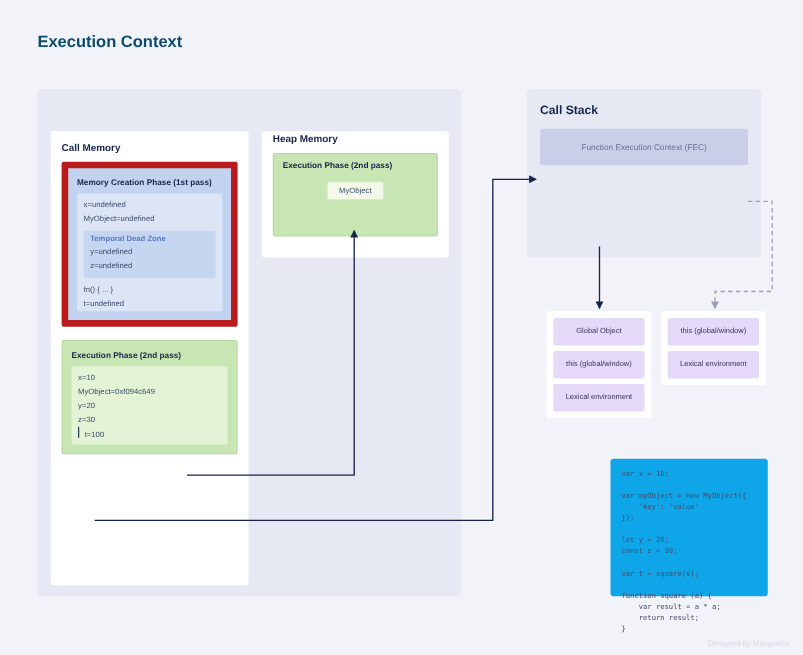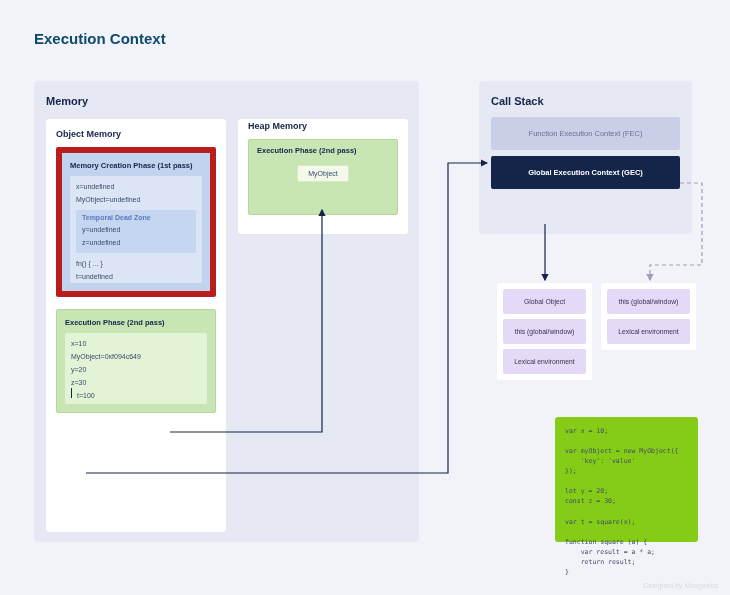"Memory" div.section-title { html: <div>Memory</div> -> none }
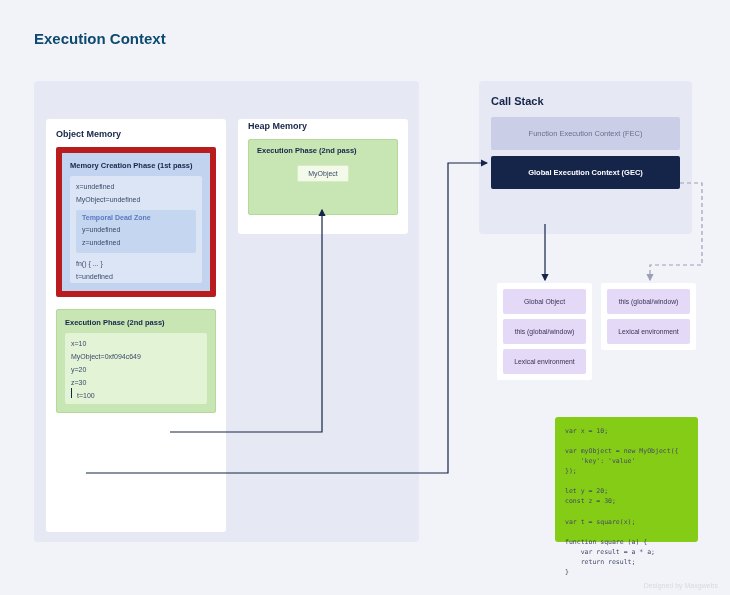"Object Memory" div.panel-title { text: Object -> Call }
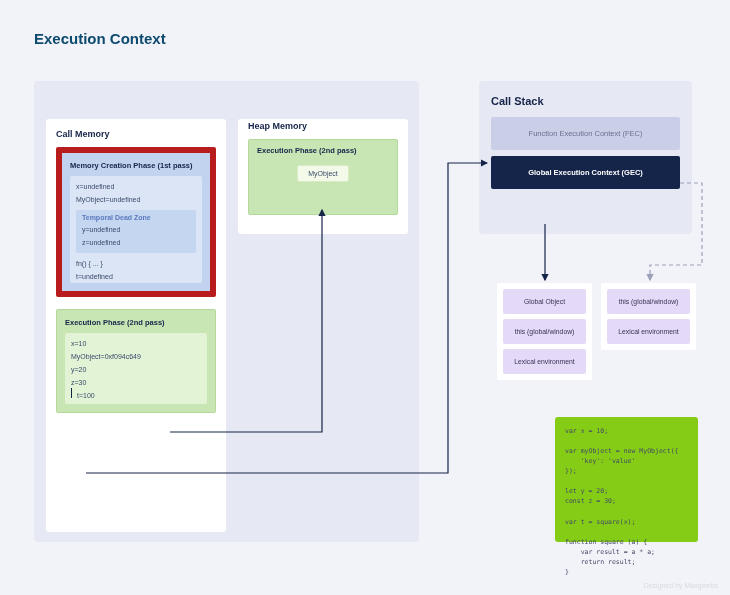"Function Execution Context (FEC)" .fec-box { margin-bottom: 6px -> 17px }
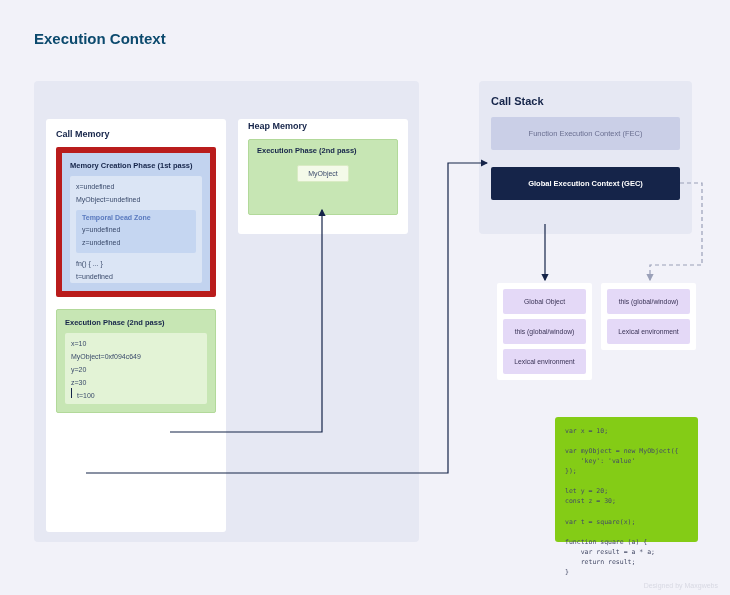"Global Execution Context (GEC)" div.gec-box { html: <div>Global Execution Context (GEC)</div> -> none }
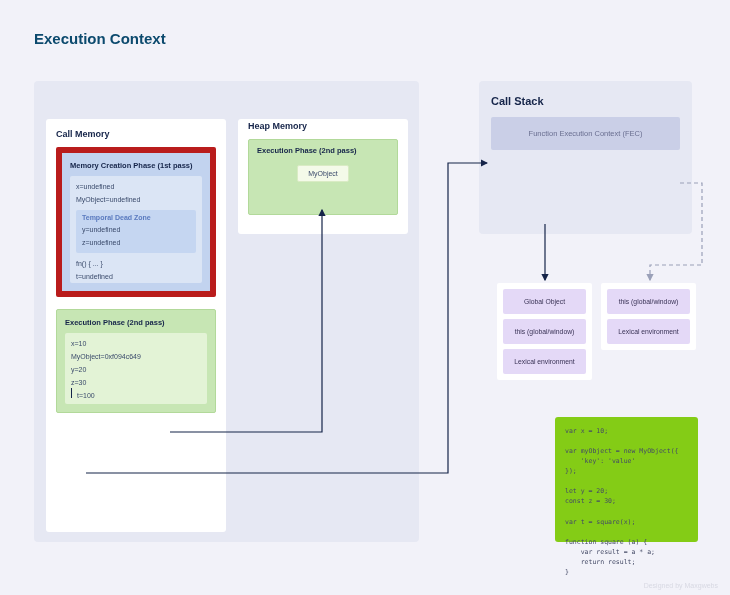"var x = 10;" .code-panel { background: #84cc16 -> #0ea5e9 }
